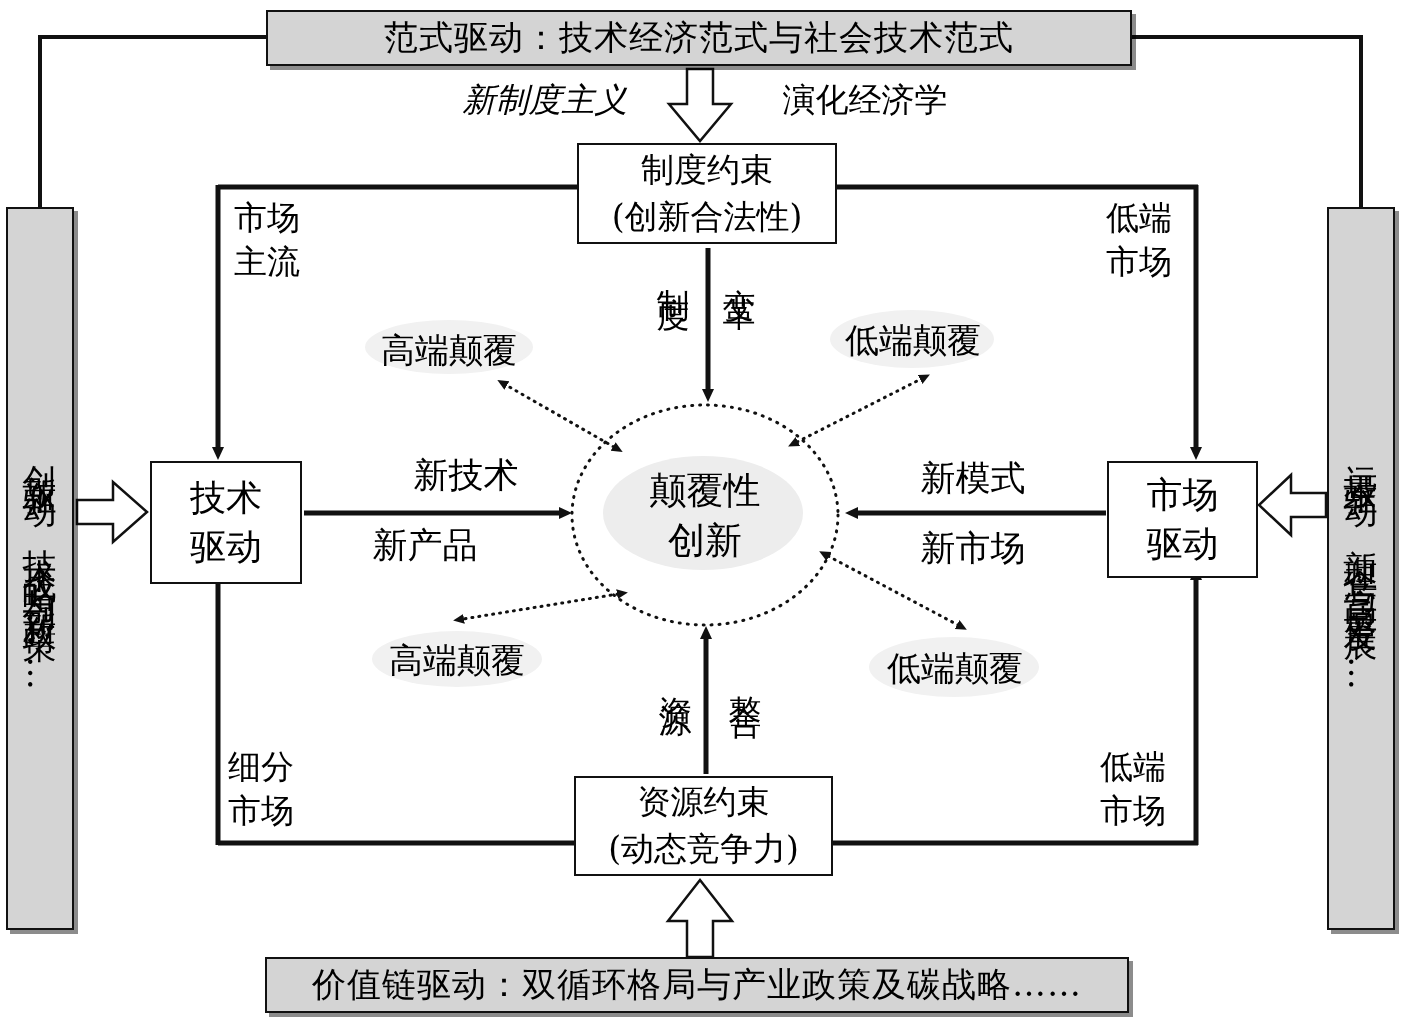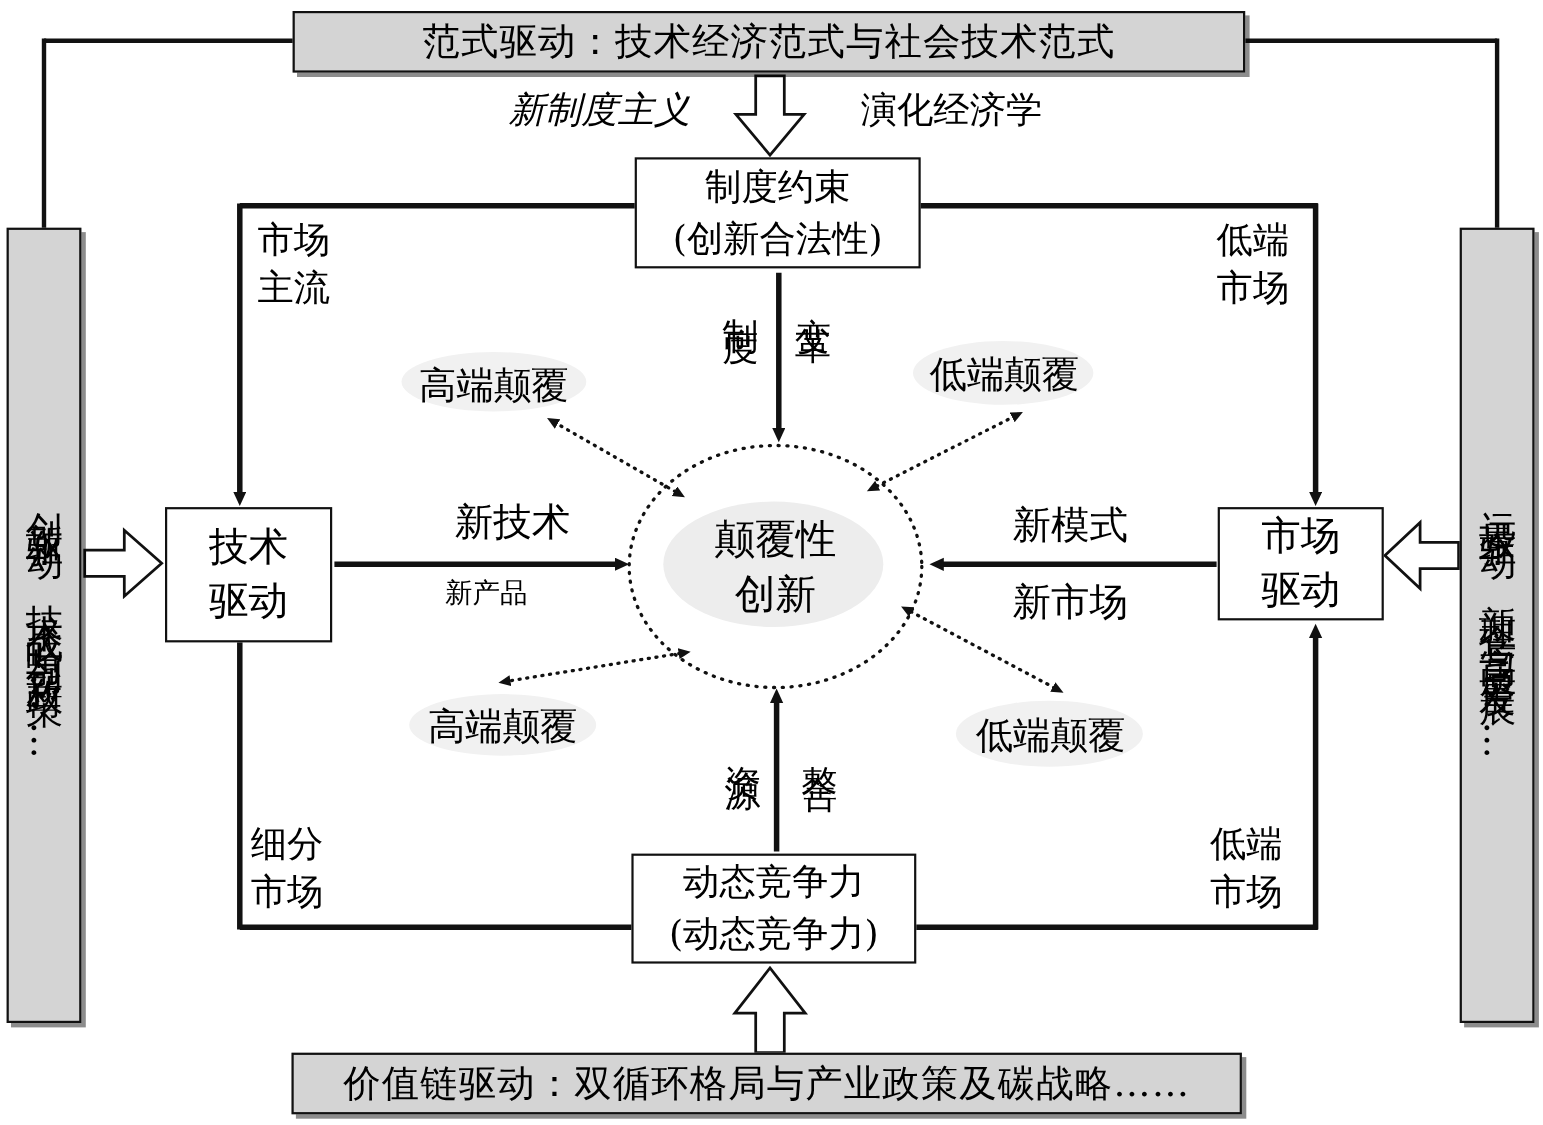"市场" div.node-box { height: 103px -> 117px }
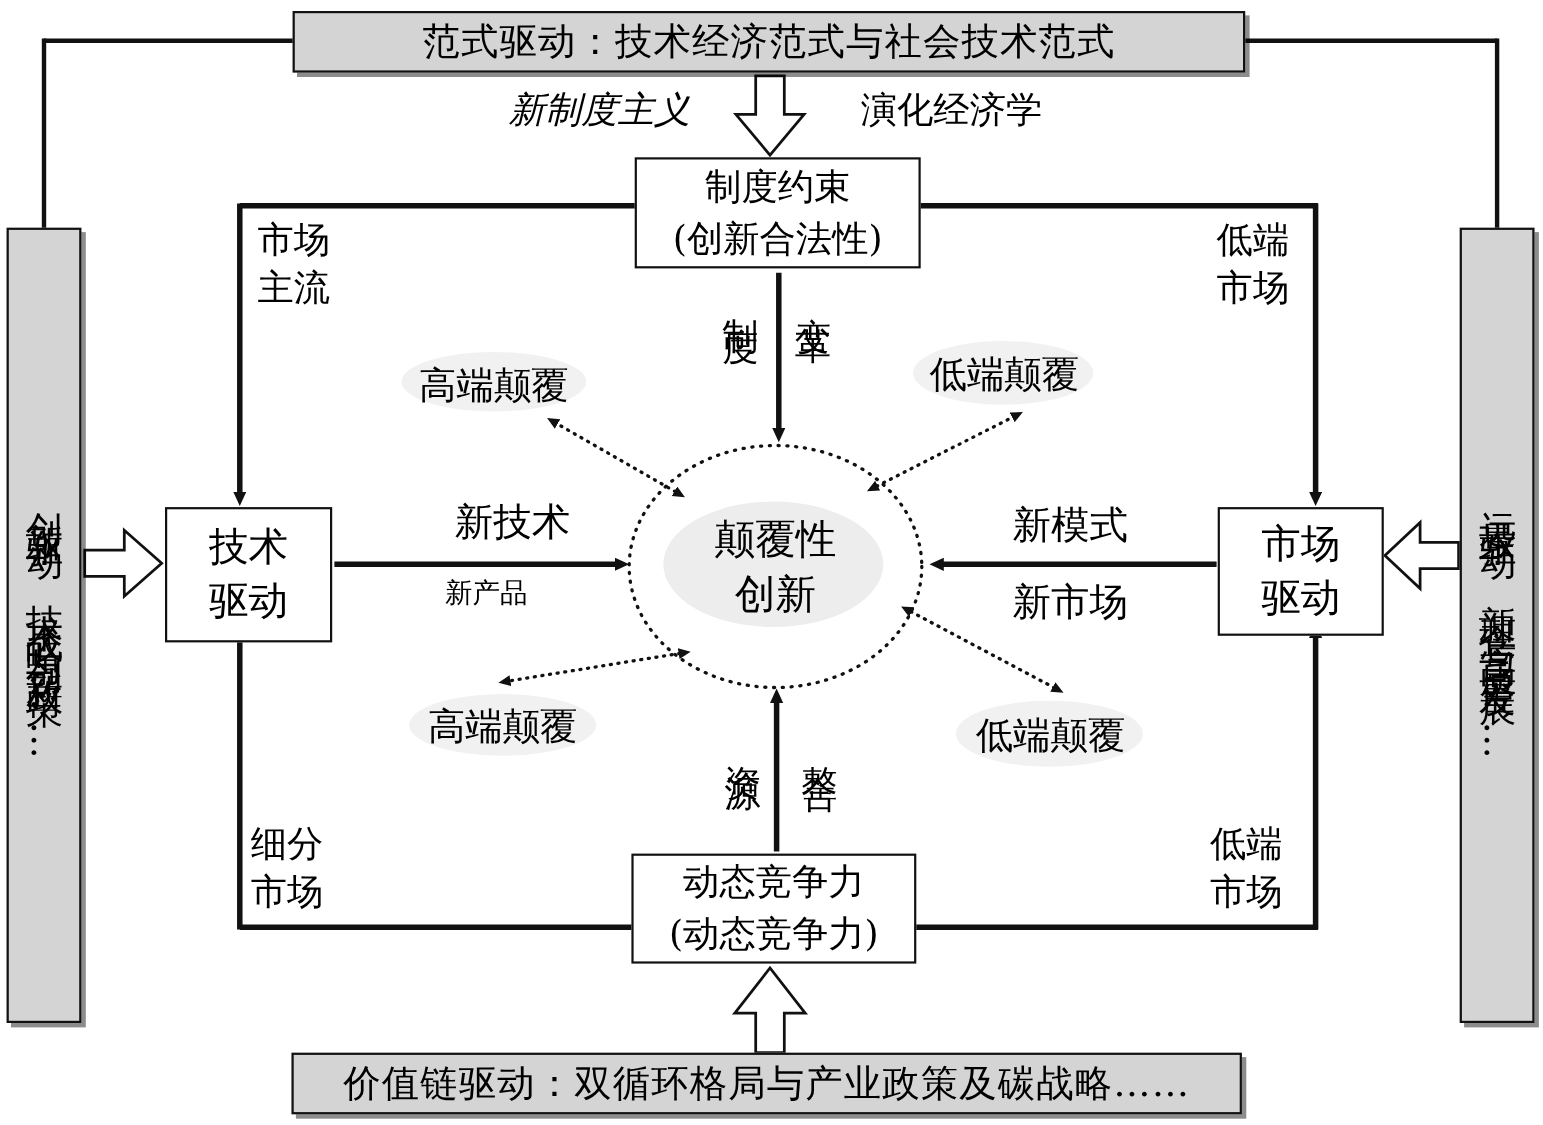"新产品" div.lbl { font-size: 25px -> 35px; left: 382px -> 365px }
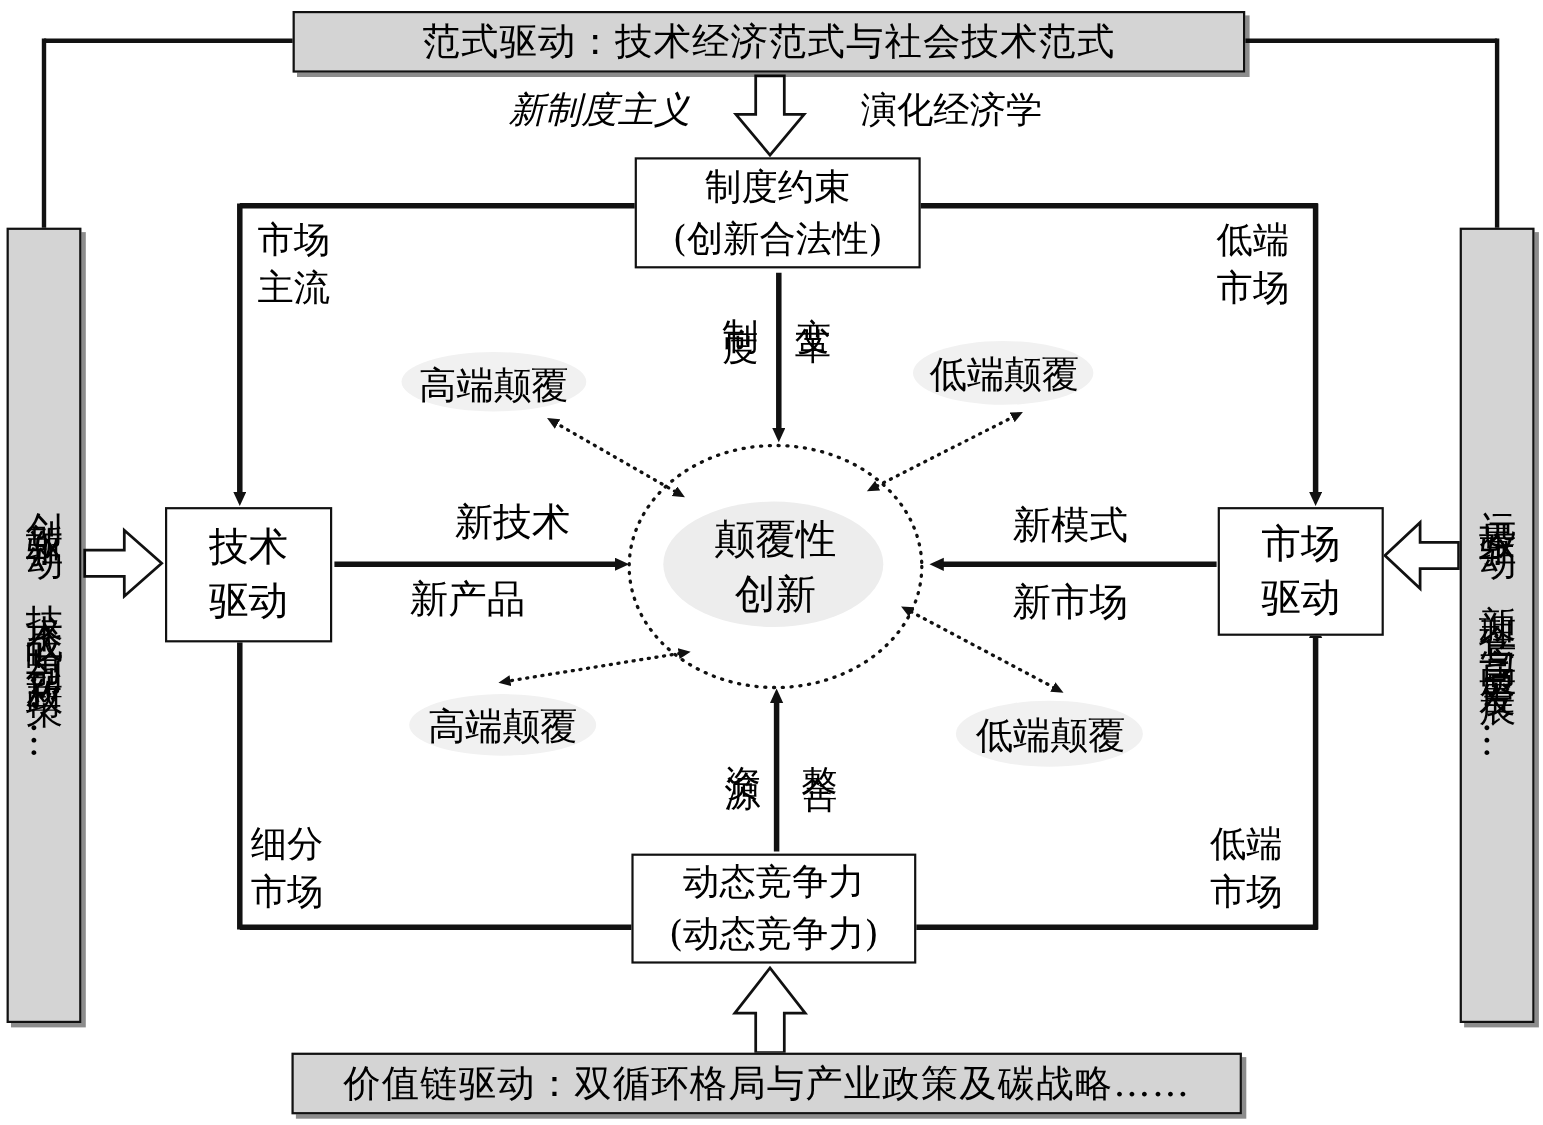"动态竞争力" span { text: 动态竞争力 -> 资源约束 }
